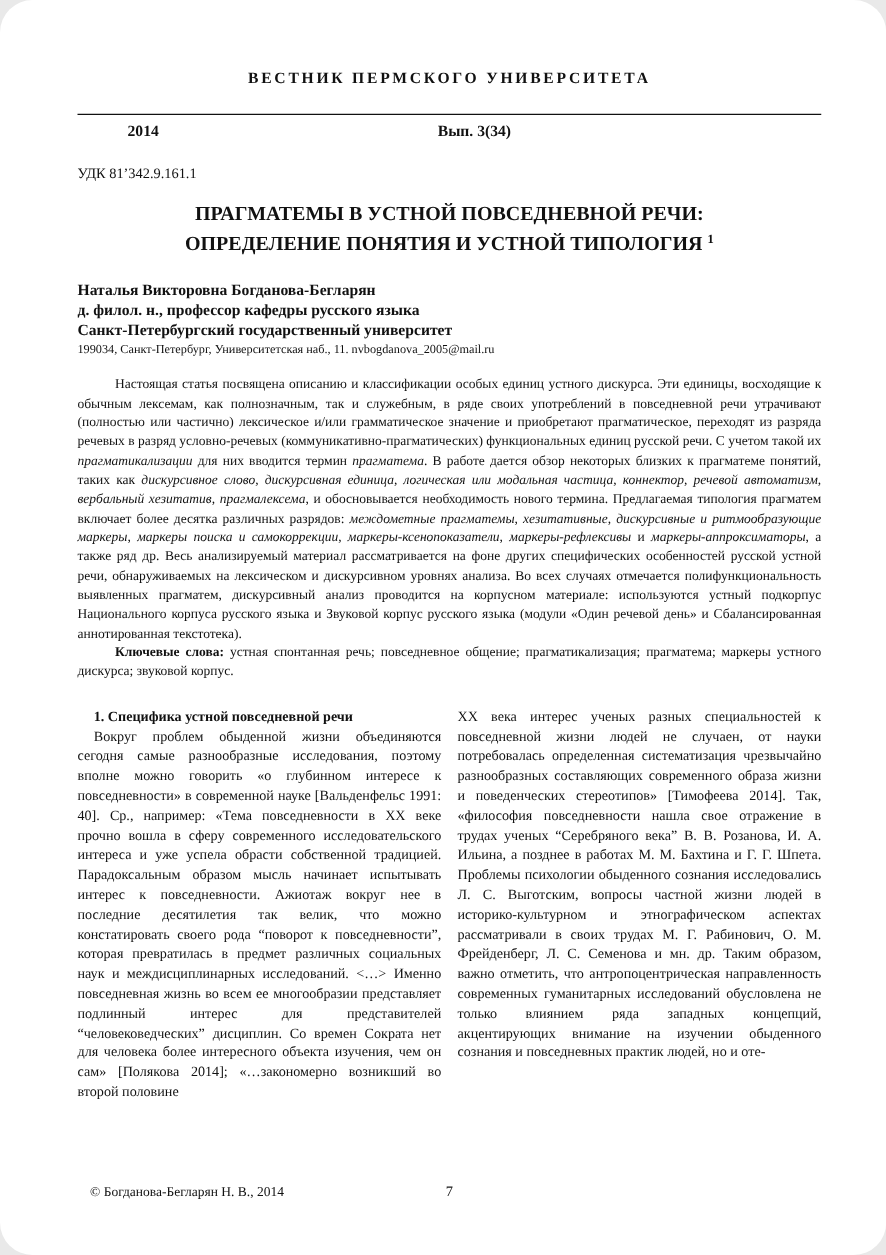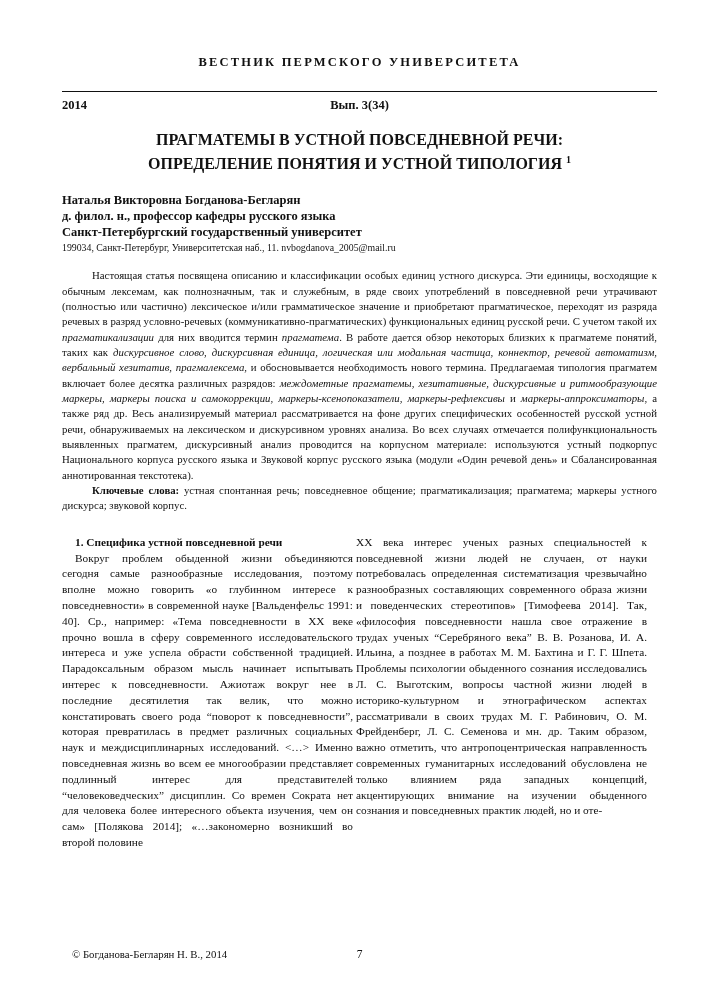"ВЕСТНИК ПЕРМСКОГО УНИВЕРСИТЕТА" .page { border-radius: none -> 26px }
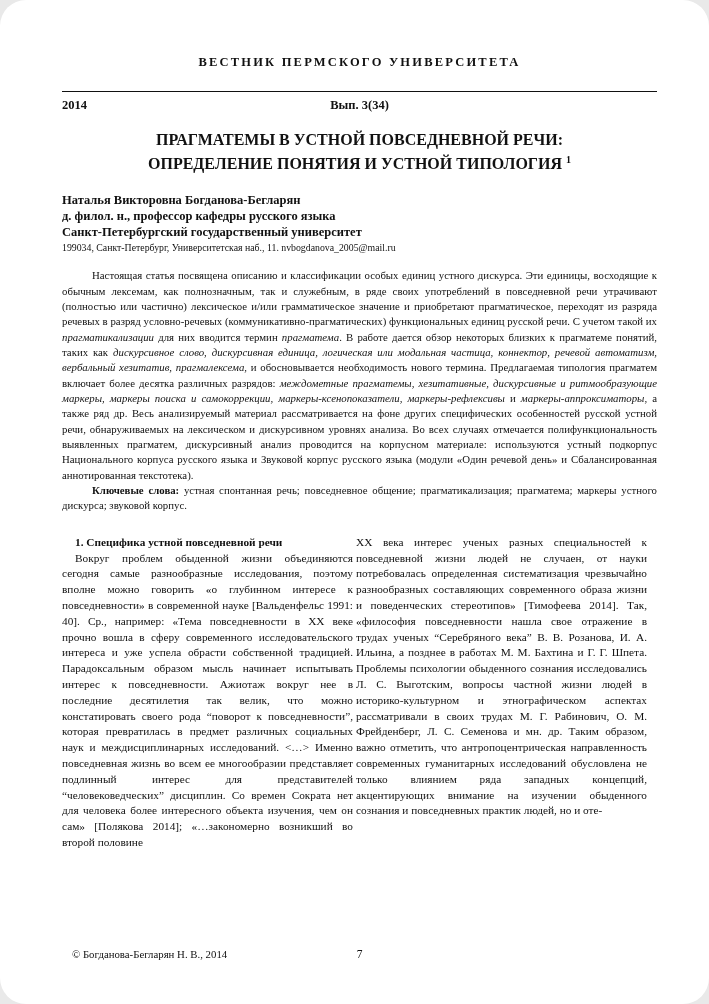"2014" .journal-line { margin-left: none -> 40px }
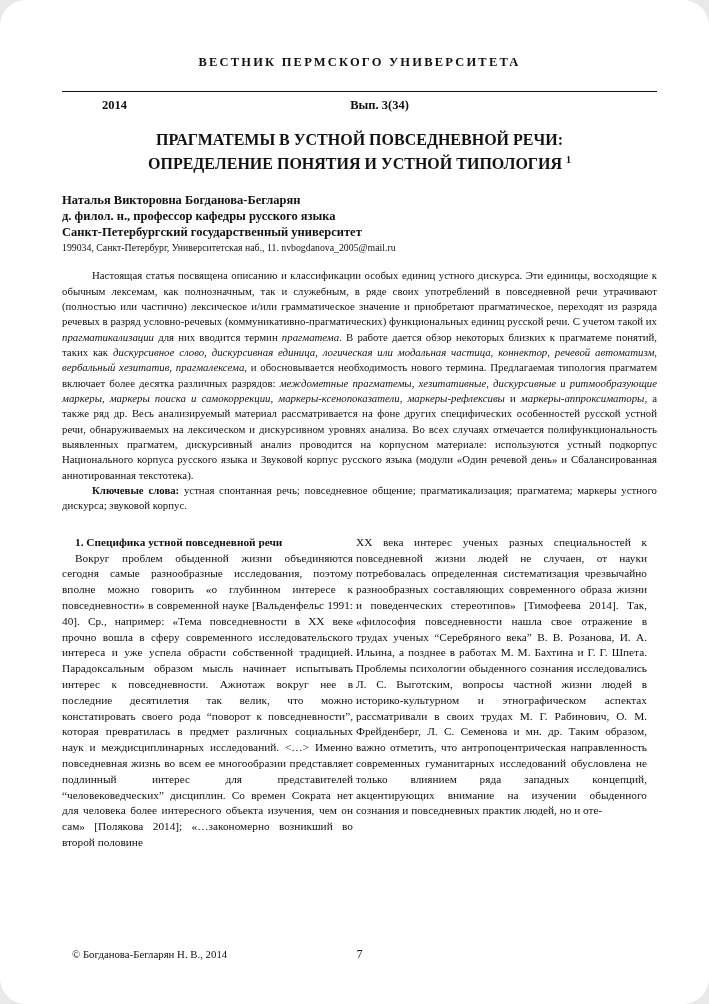"УДК 81’342.9.161.1" div.udc { html: none -> <div>УДК 81’342.9.161.1</div> }
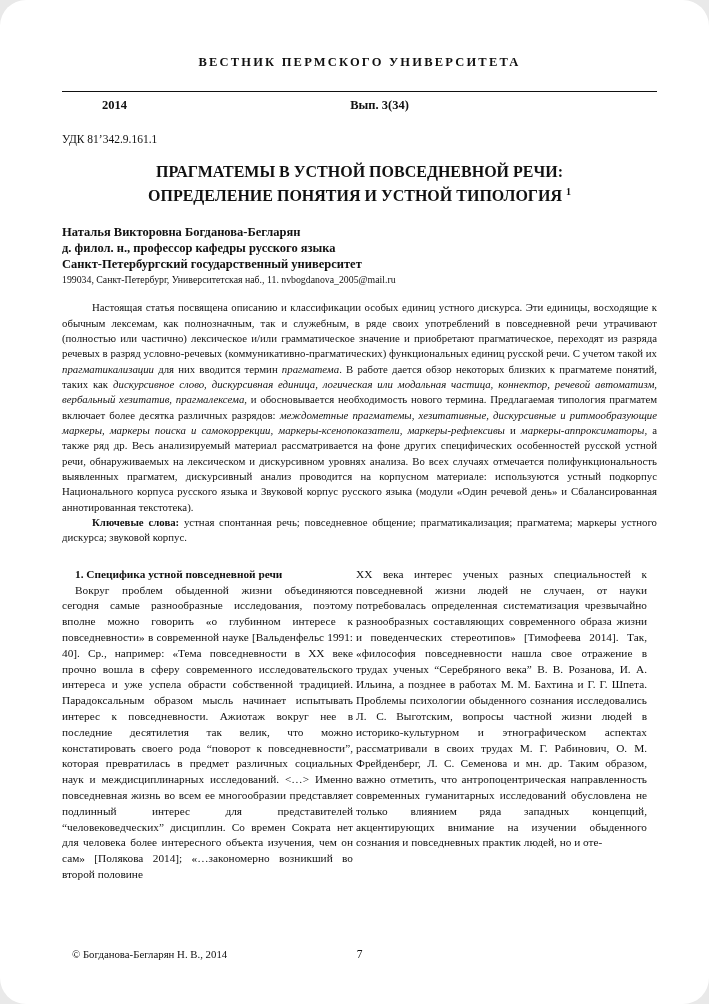"1. Специфика устной повседневной речи" .columns { gap: 3px -> 13px }
